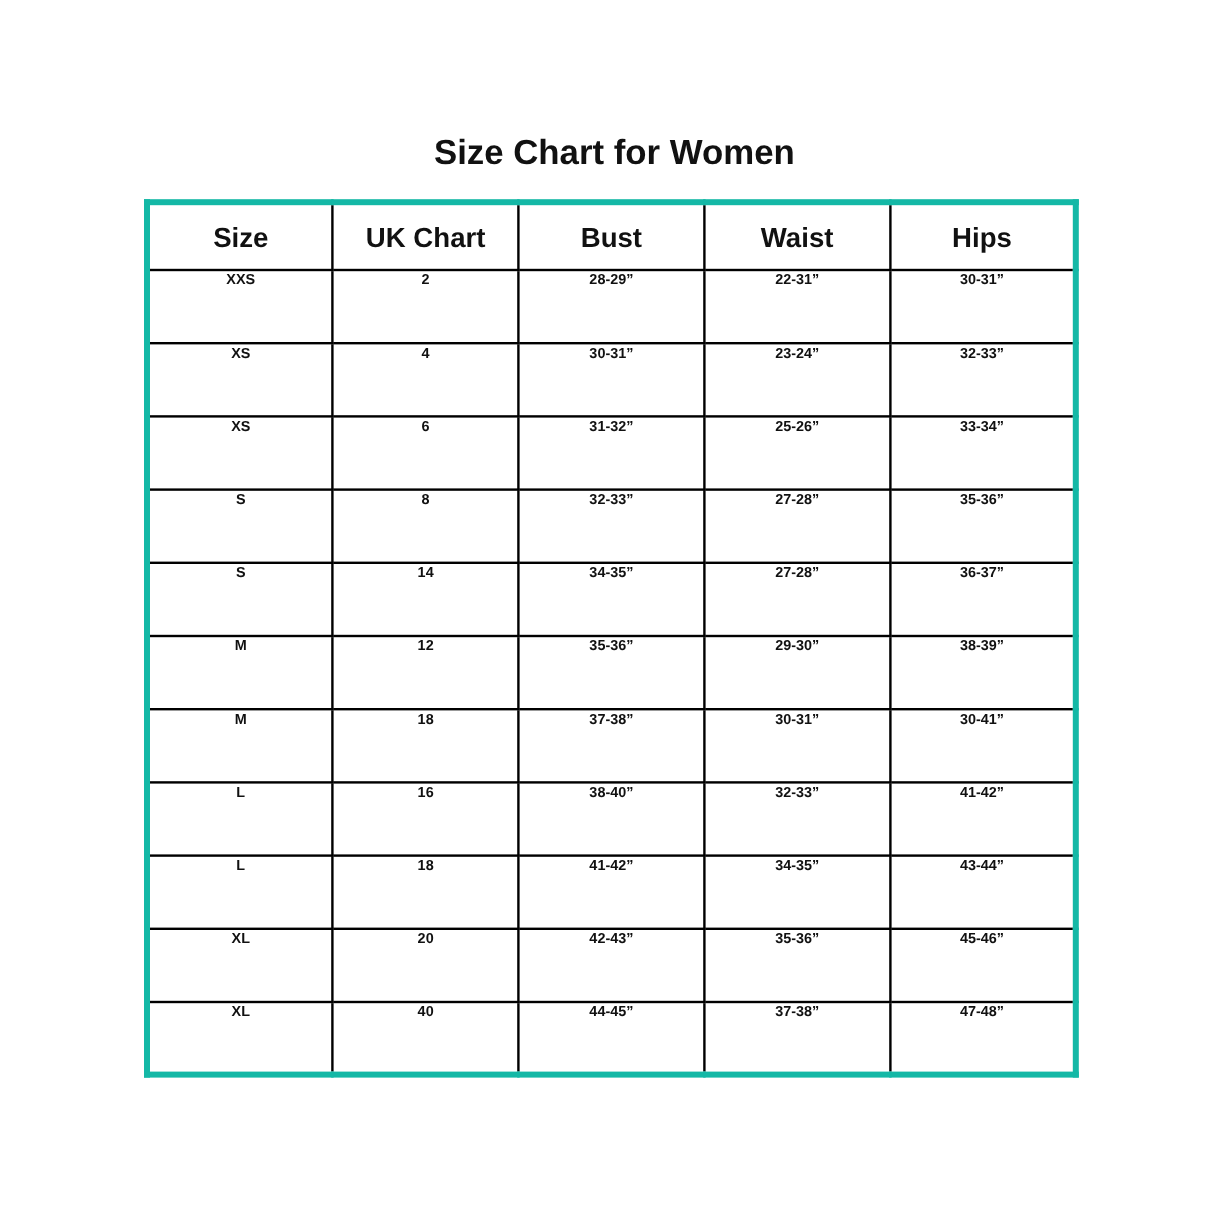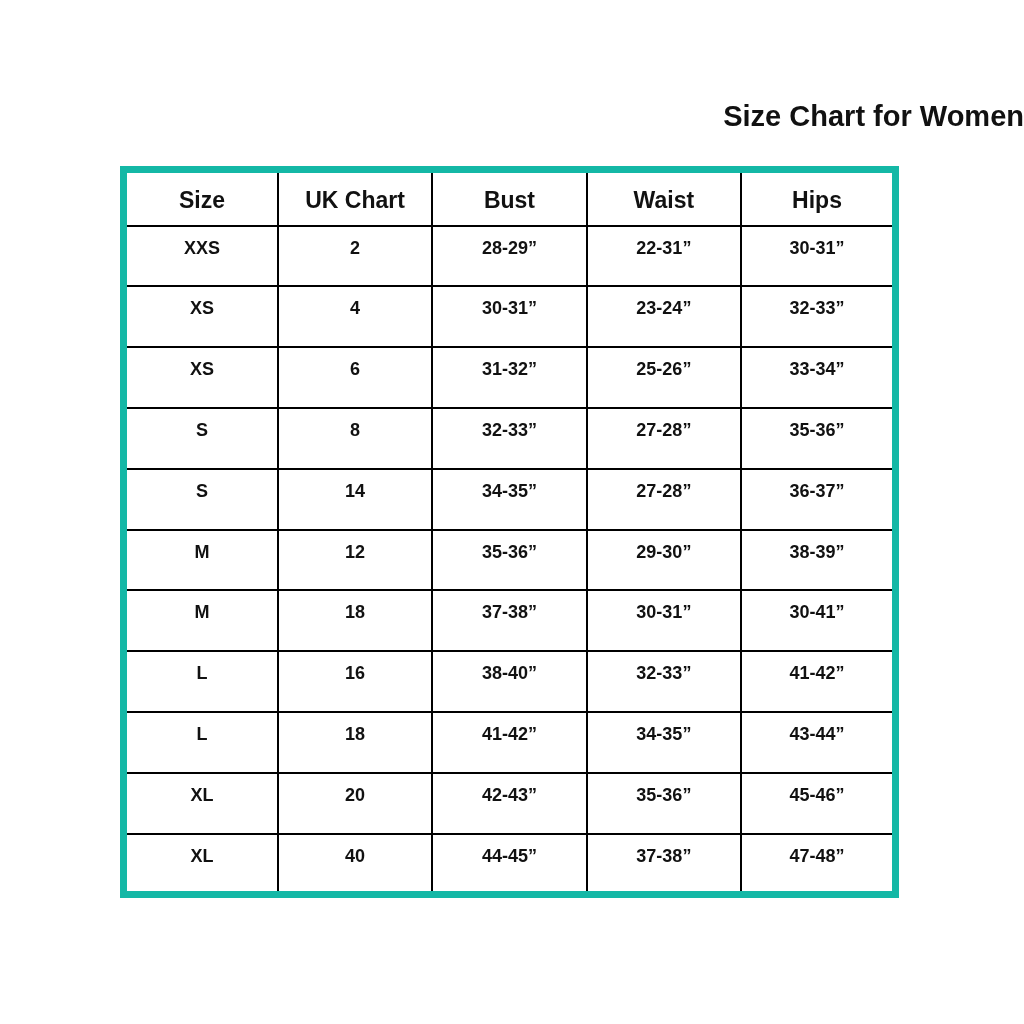"Size Chart for Women" .title { margin: 0 -> 12px; text-align: right -> center }
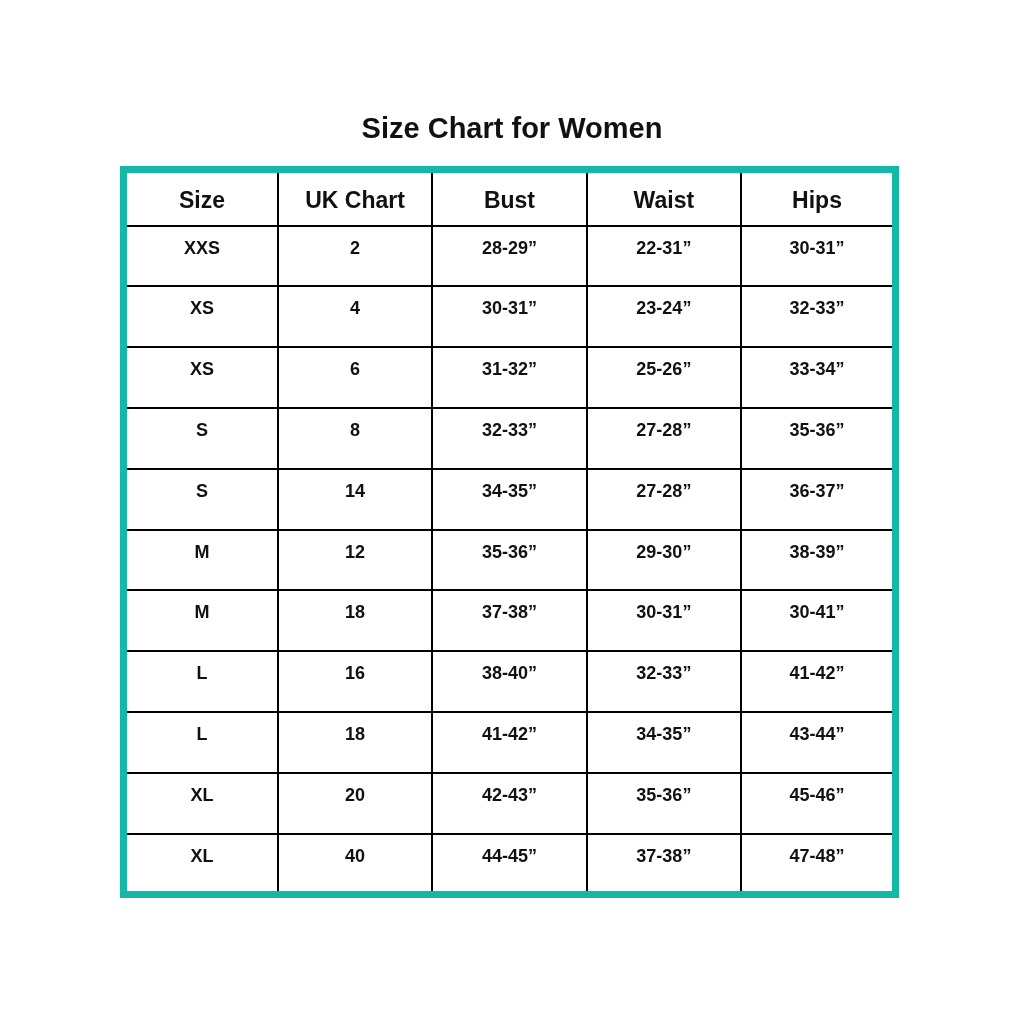"Size" table.size-table { border: 7px solid #14b8a6 -> 5px solid #14b8a6 }
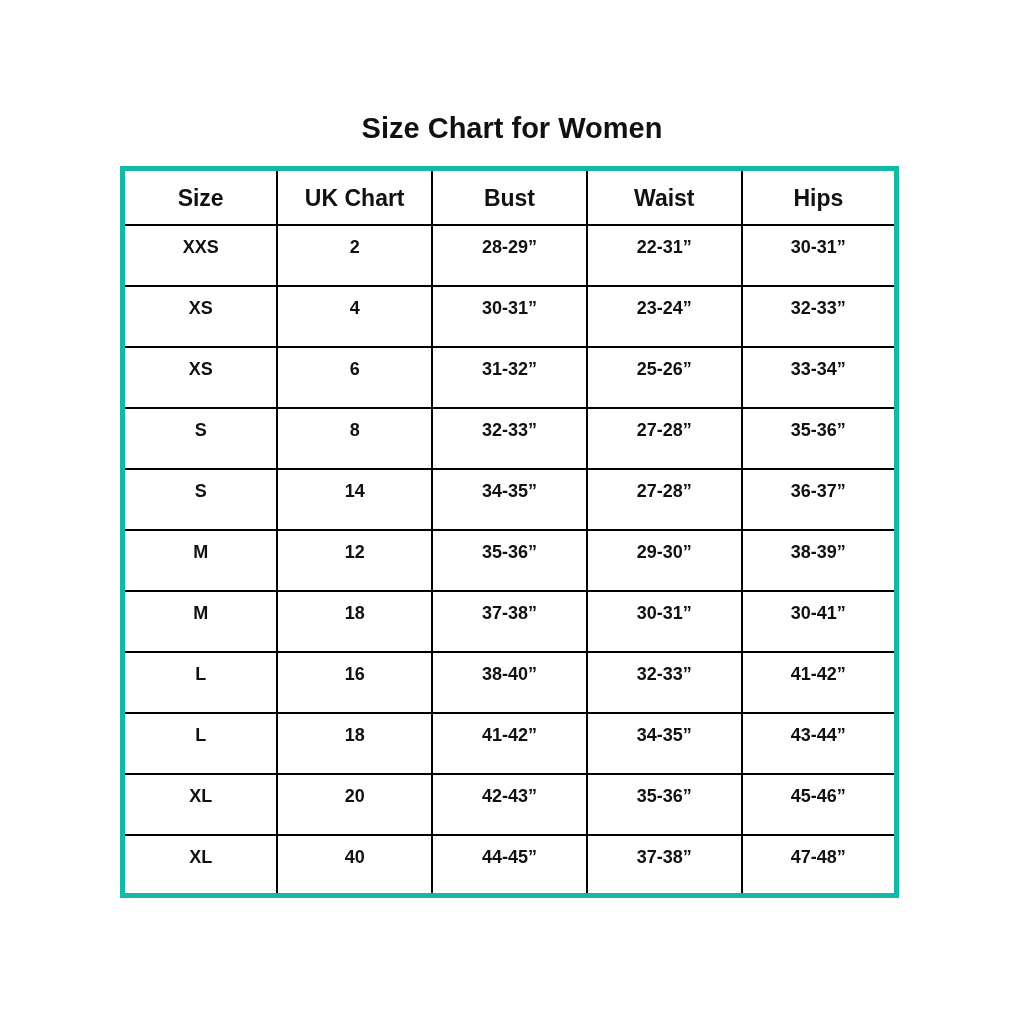"XXS" table.size-table td { font-size: 18px -> 12px; padding-top: 11px -> none }
